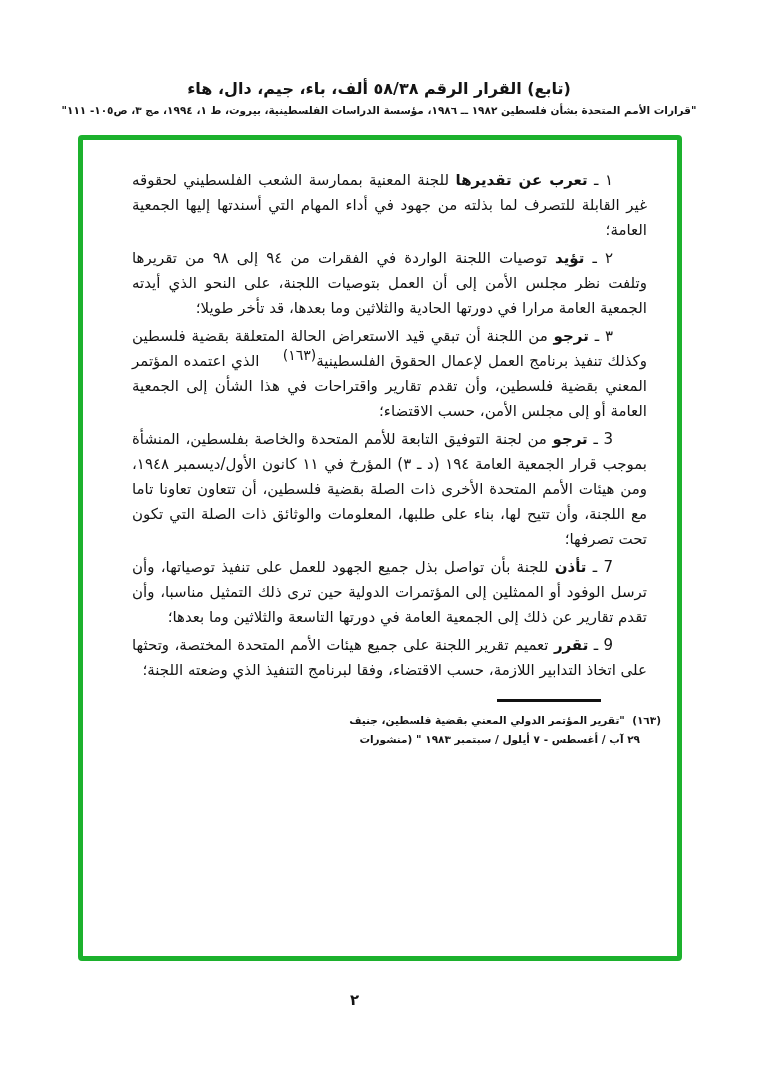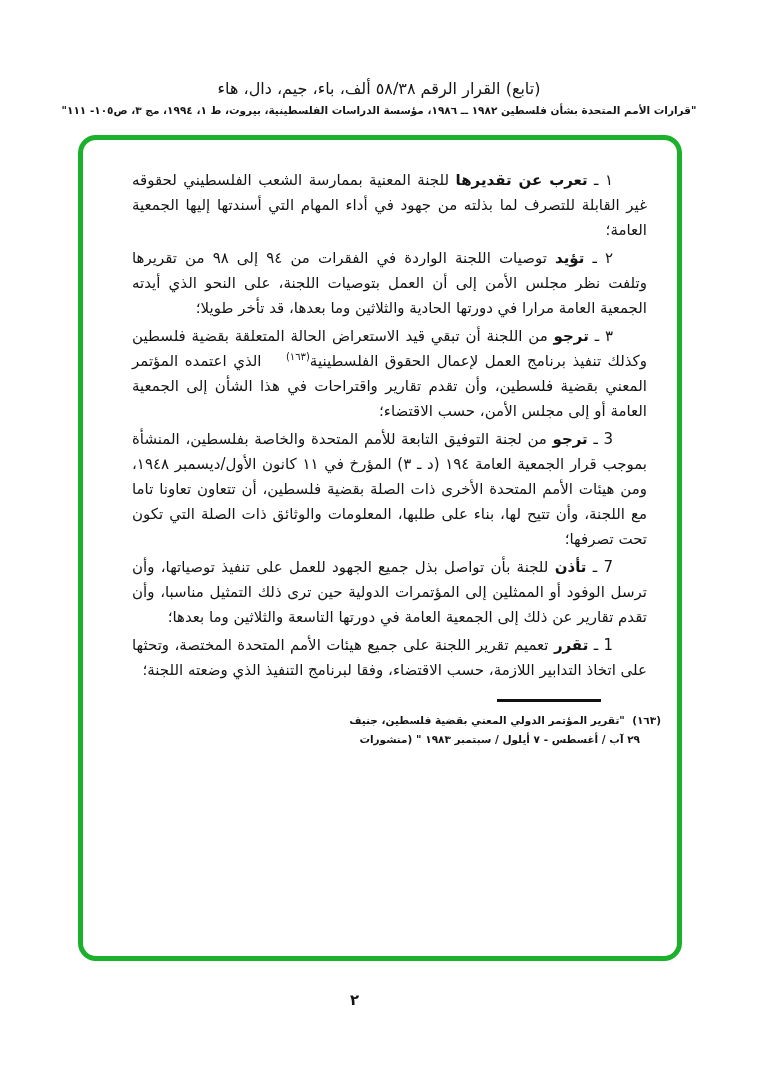"(تابع) القرار الرقم ٥٨/٣٨ ألف،" .title { font-weight: normal -> bold }
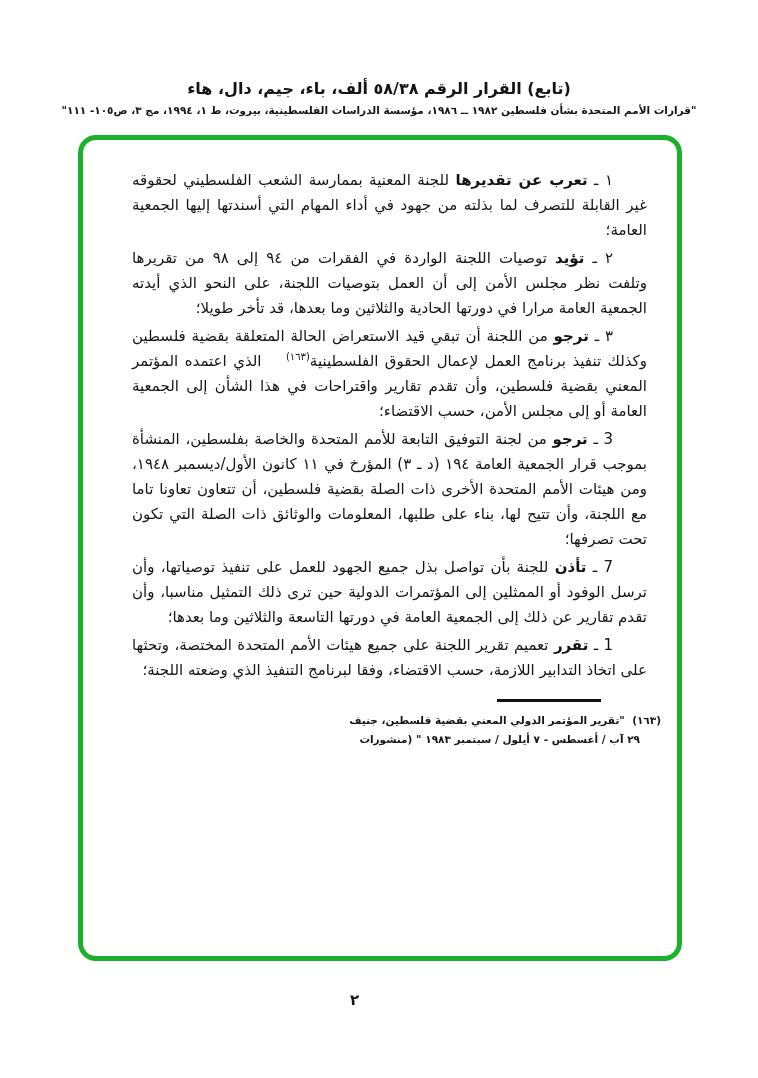"١ ـ تعرب عن تقديرها" .frame { border-radius: 18px -> 4px }
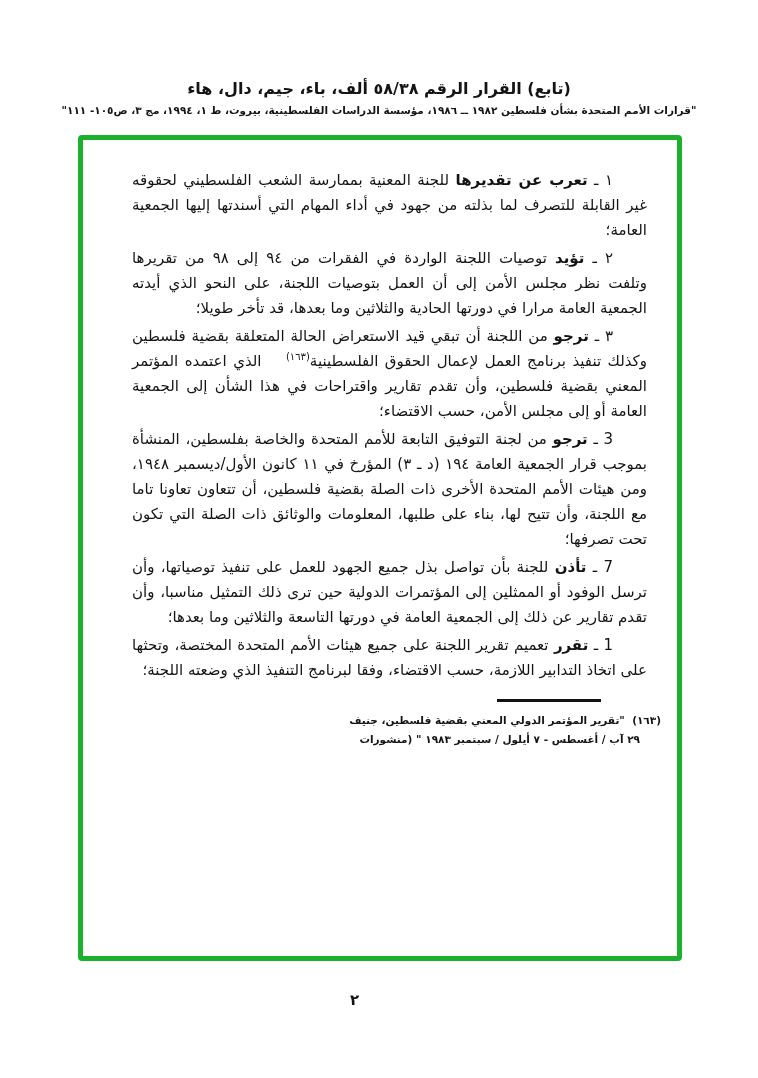"(١٦٣)" .fnref { font-size: 10px -> 14px }
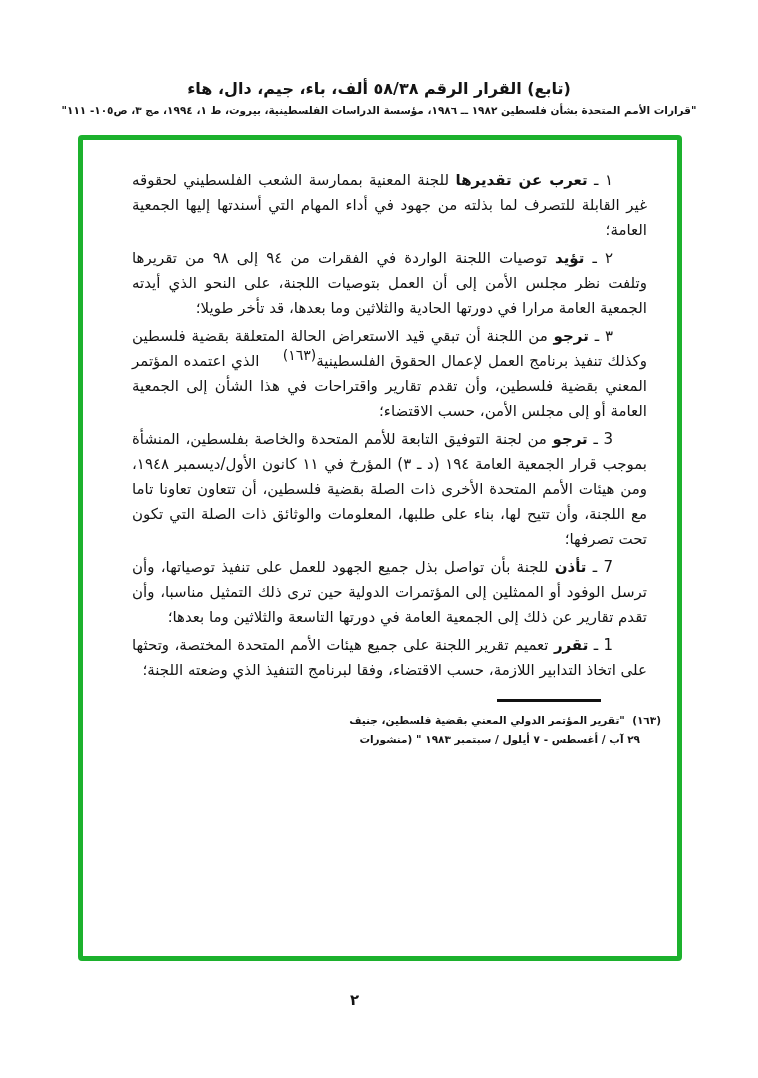"1 ـ" span { text: 1 -> 9 }
